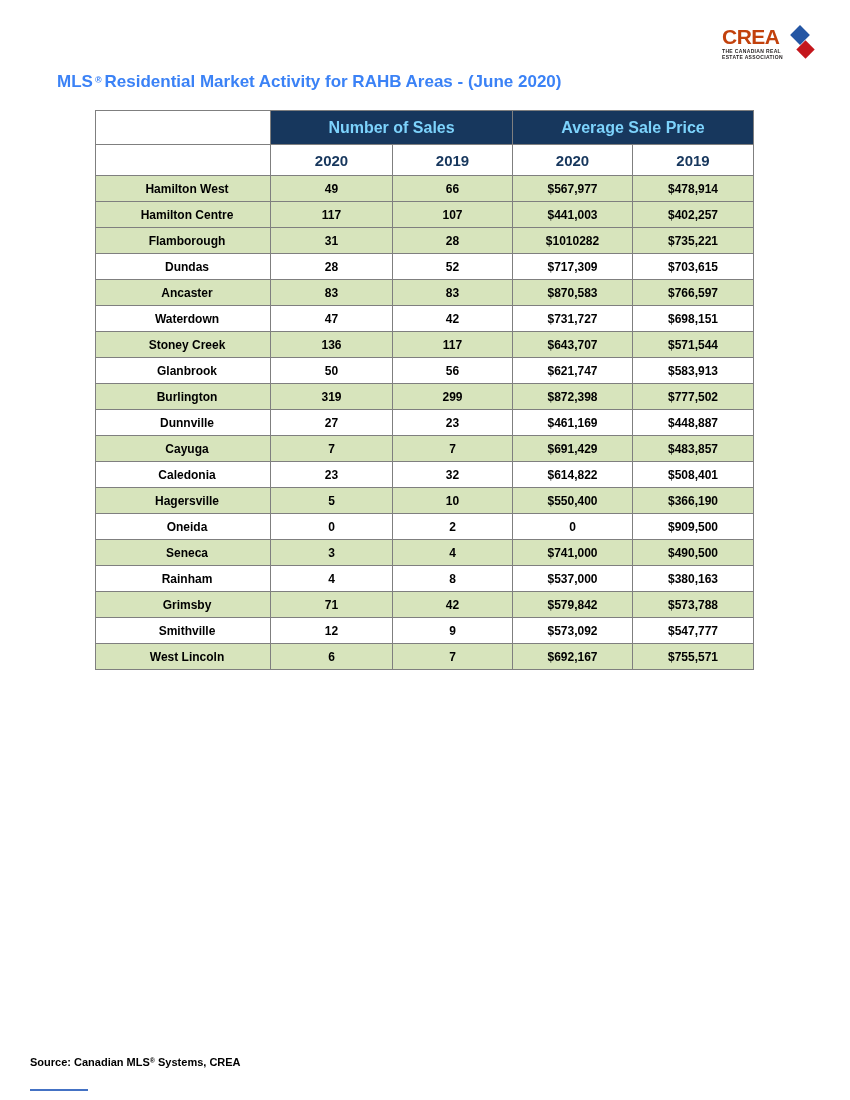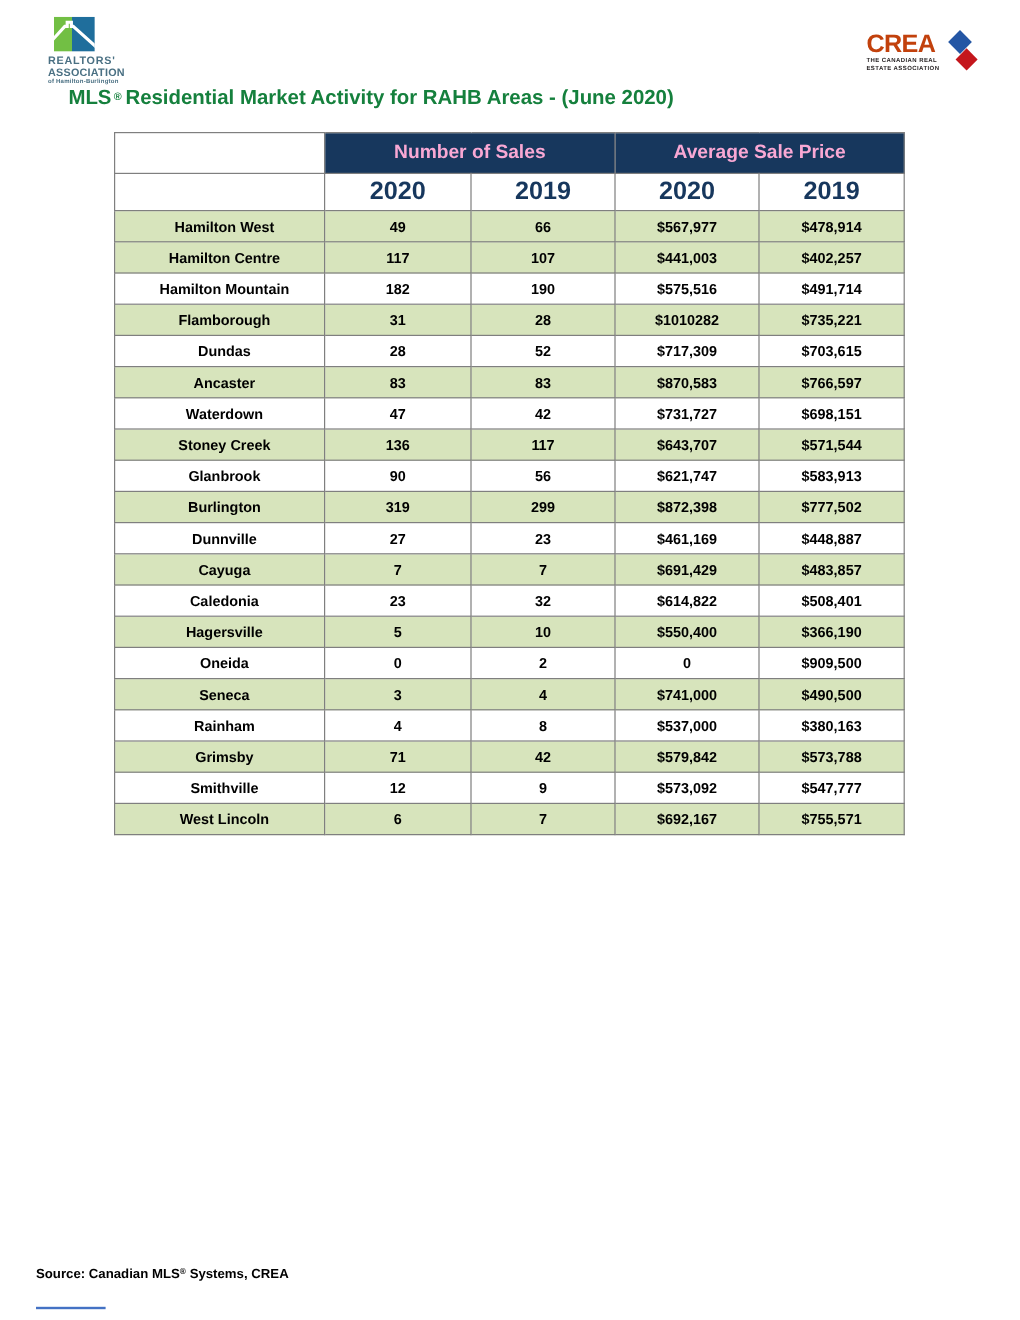"REALTORS'" div.rahb { html: <div> <svg> <rect></rect> <rect></rect> <path></path> </svg> <div>REALTORS'</div> <div>ASSOCIATION</div> <div>of Hamilton-Burlington</div> </div> -> none }
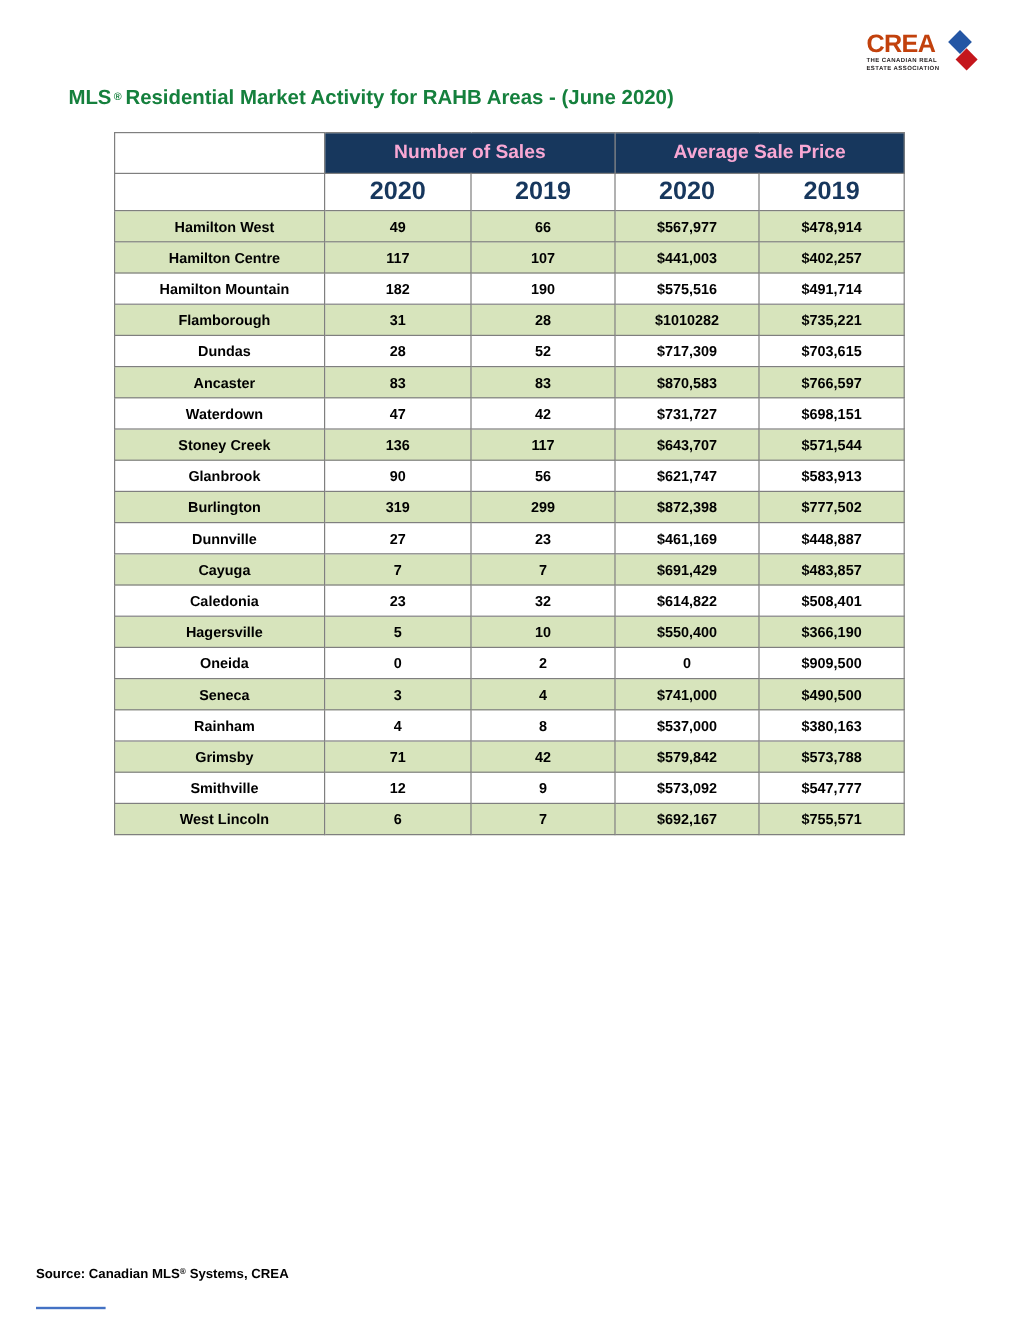"MLS ® Residential Market Activity" .title { color: #15803d -> #3b82f6 }
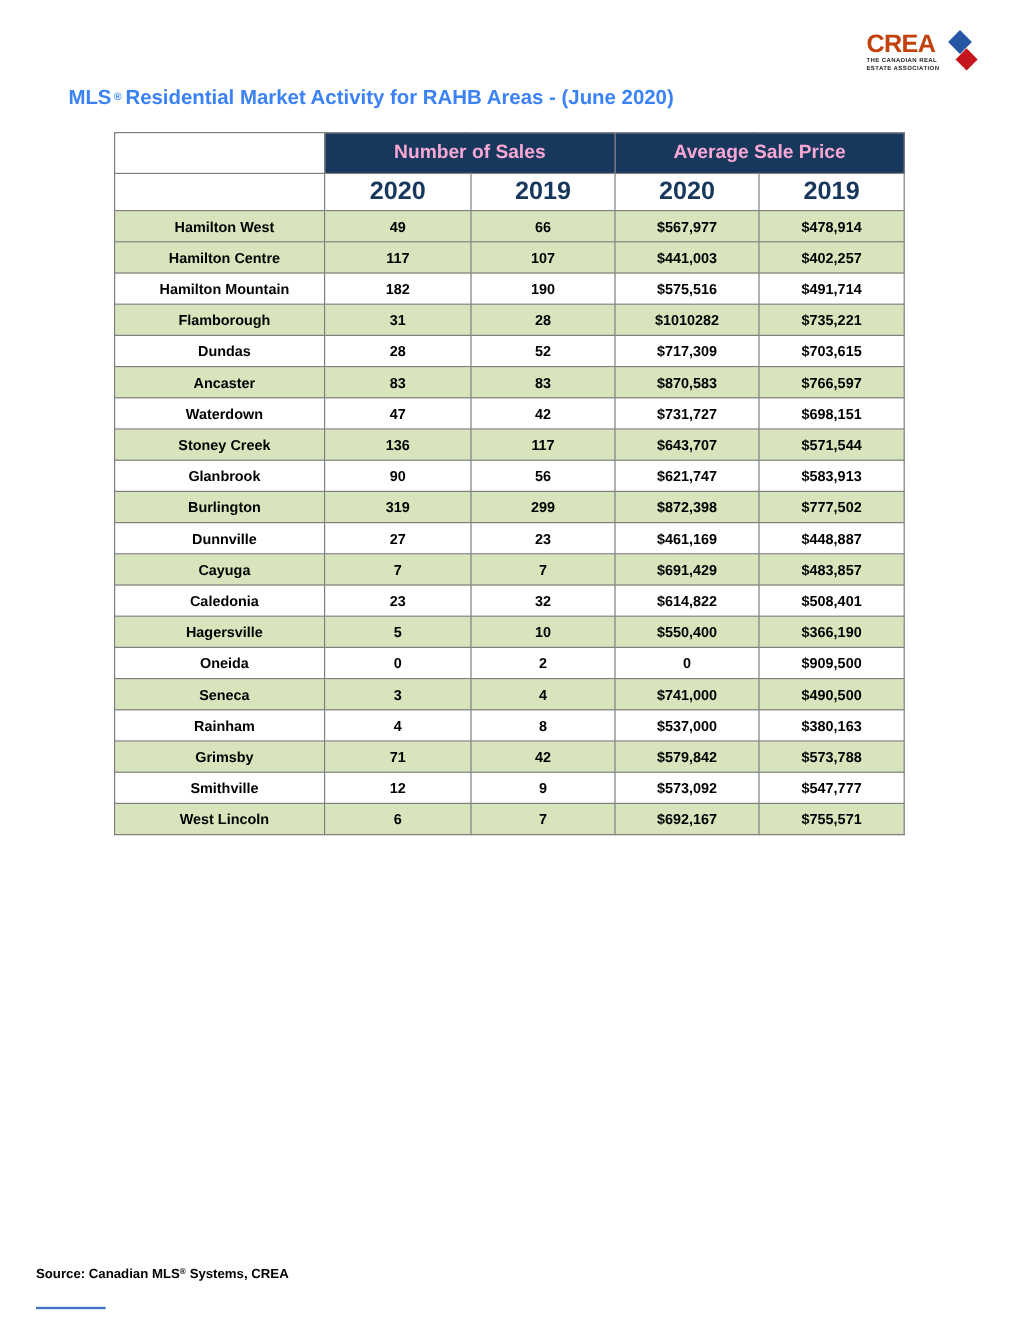"Number of Sales" th.navy { color: #f9a8d4 -> #7dd3fc }
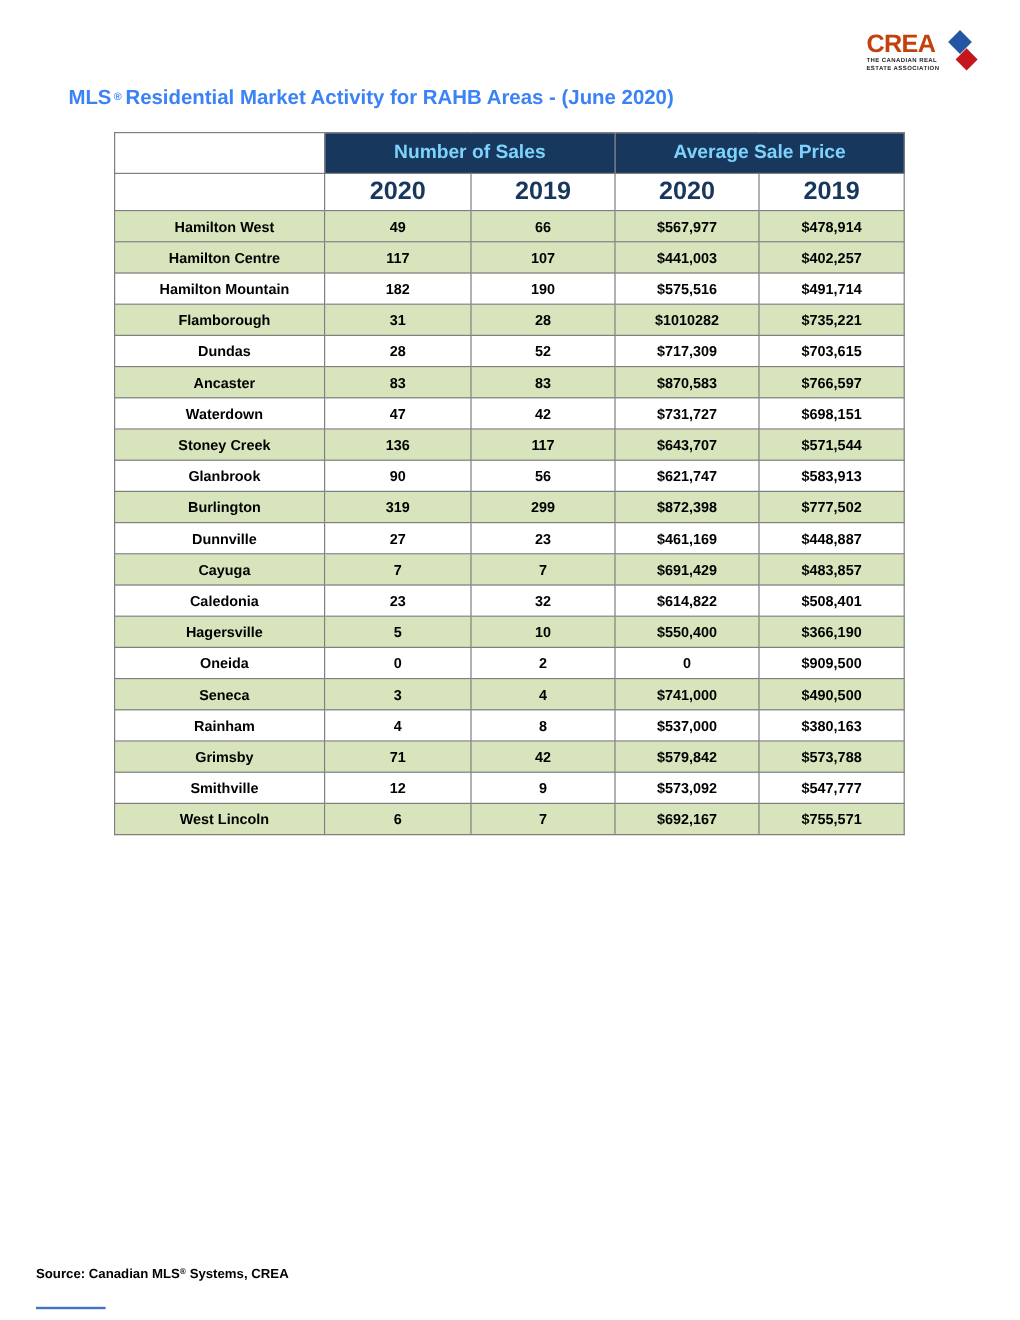"2020" tr.year-row th { font-size: 21px -> 15px }
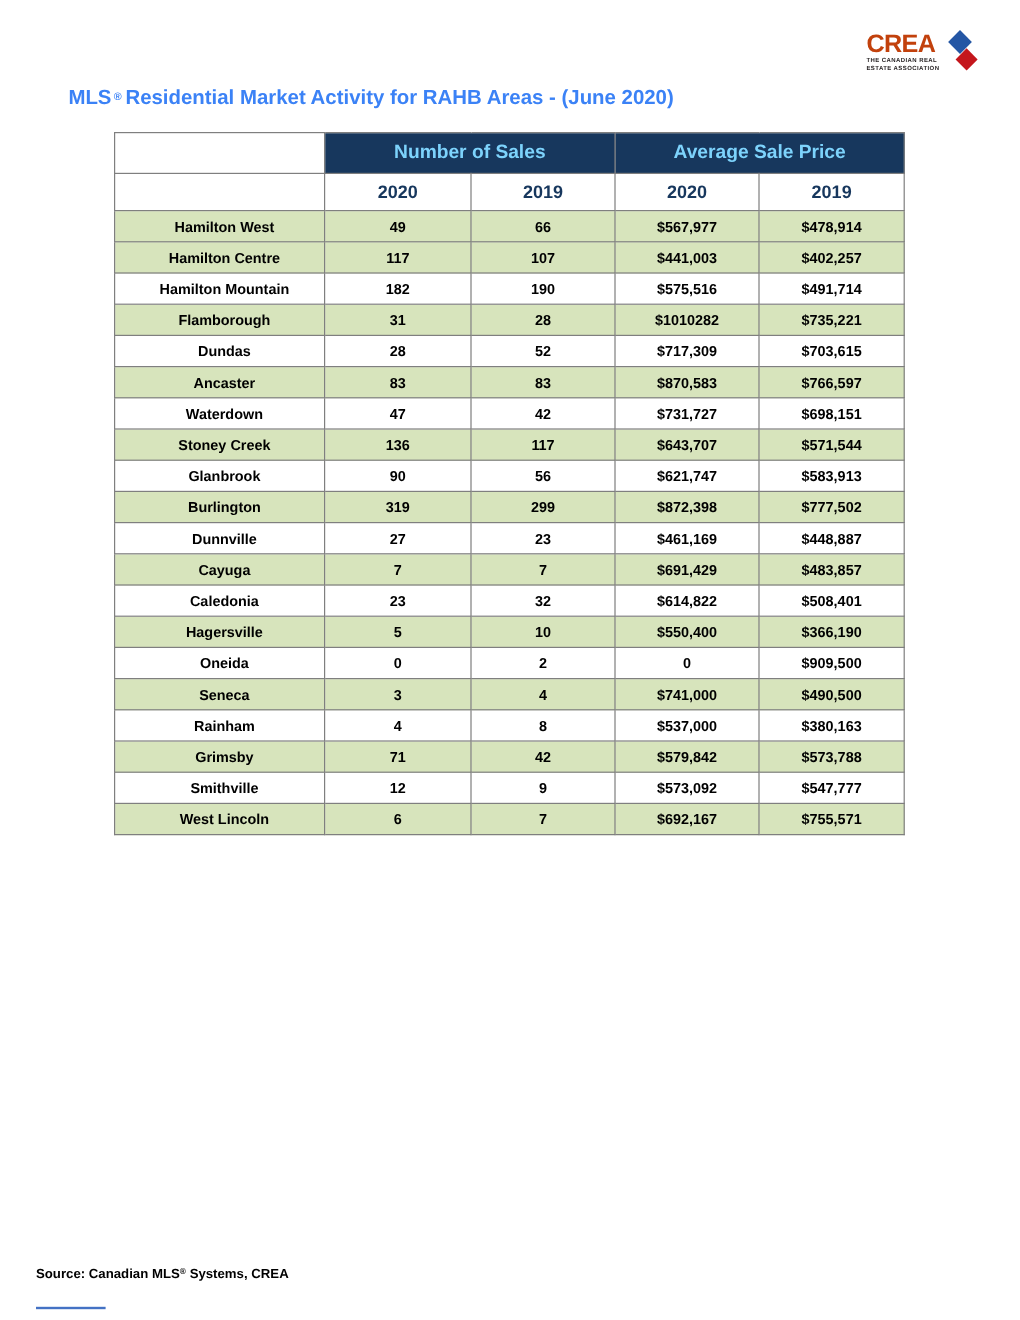"Hamilton Mountain" tr.data-row { html: <tr> <td>Hamilton Mountain</td> <td>182</td> <td>190</td> <td>$575,516</td> <td>$491,714</td> </tr> -> none }
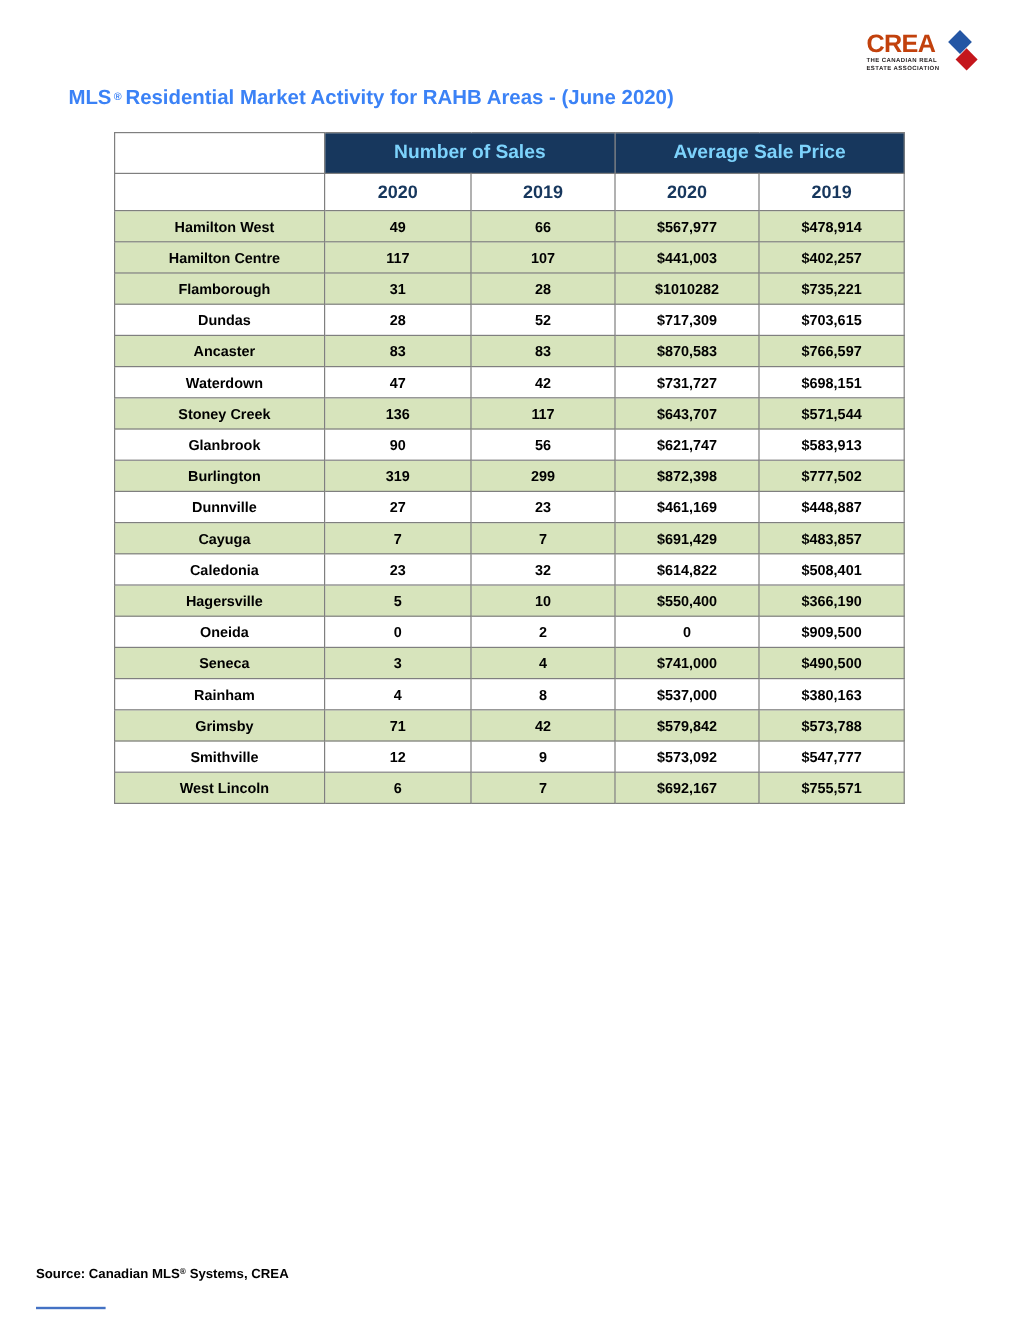"90" td { text: 90 -> 50 }
